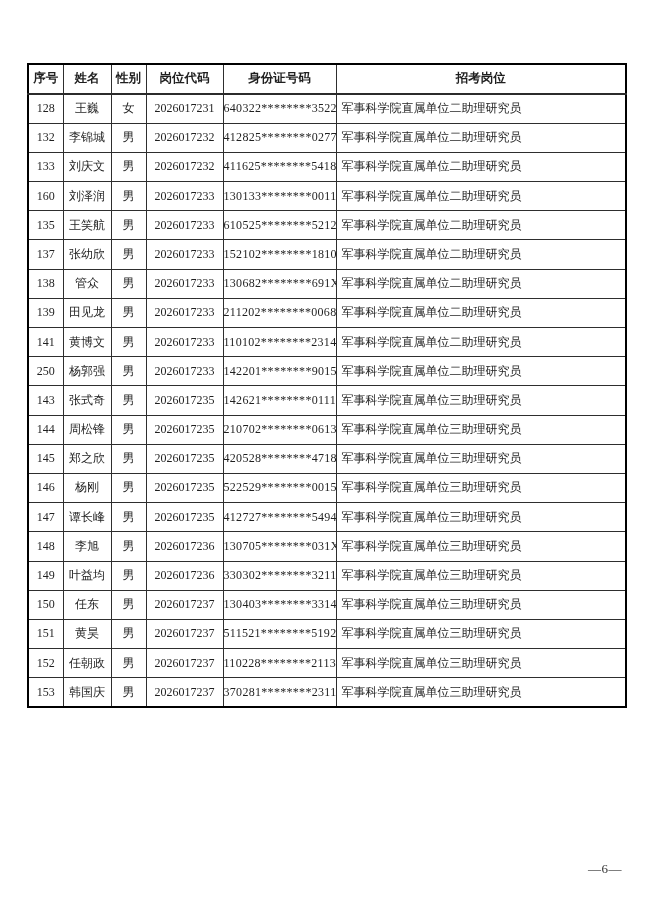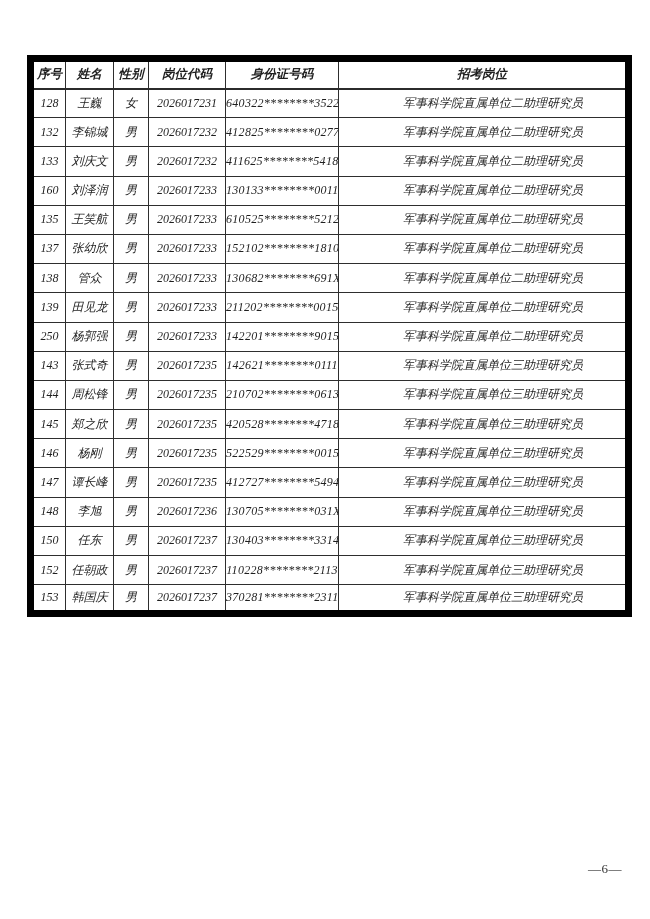"序号" table.roster { border: 7px solid #000000 -> 2px solid #000000; font-style: italic -> none; top: 55px -> 63px }
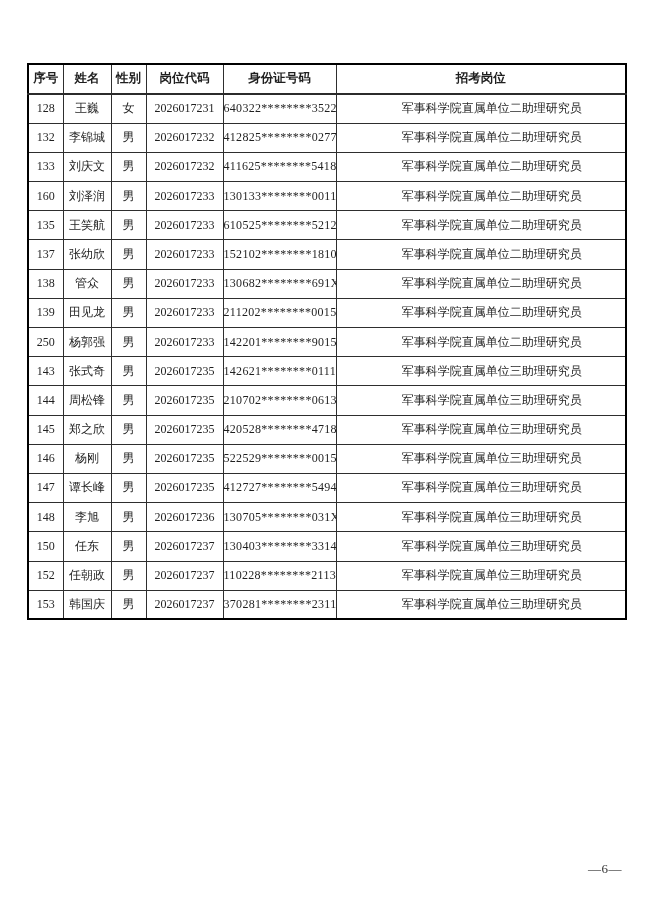"军事科学院直属单位二助理研究员" table.roster td.col-5 { padding-left: 22px -> 5px; text-align: center -> left }
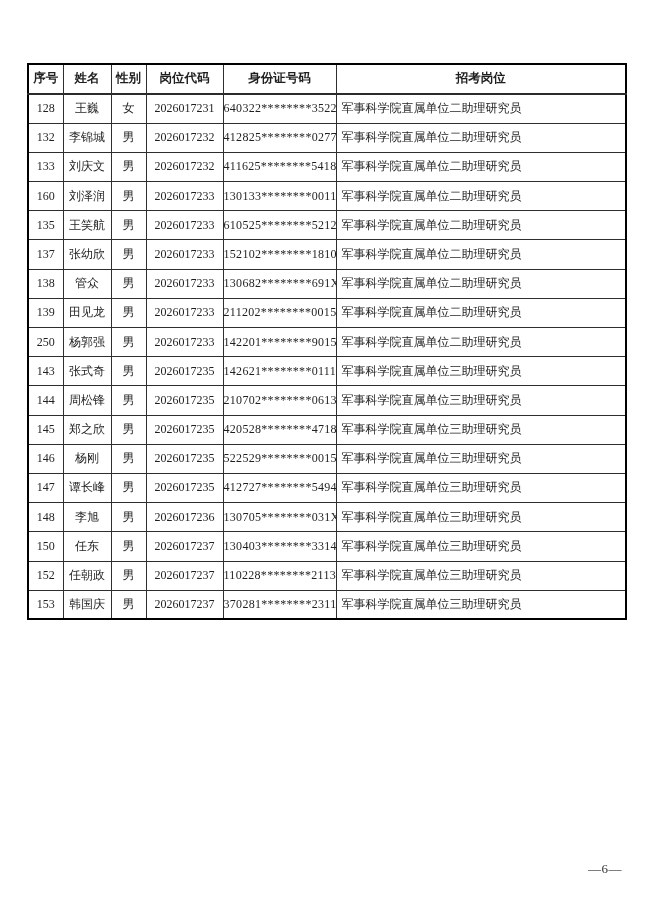"211202********0015" td.col-4 { text: 0015 -> 0068 }
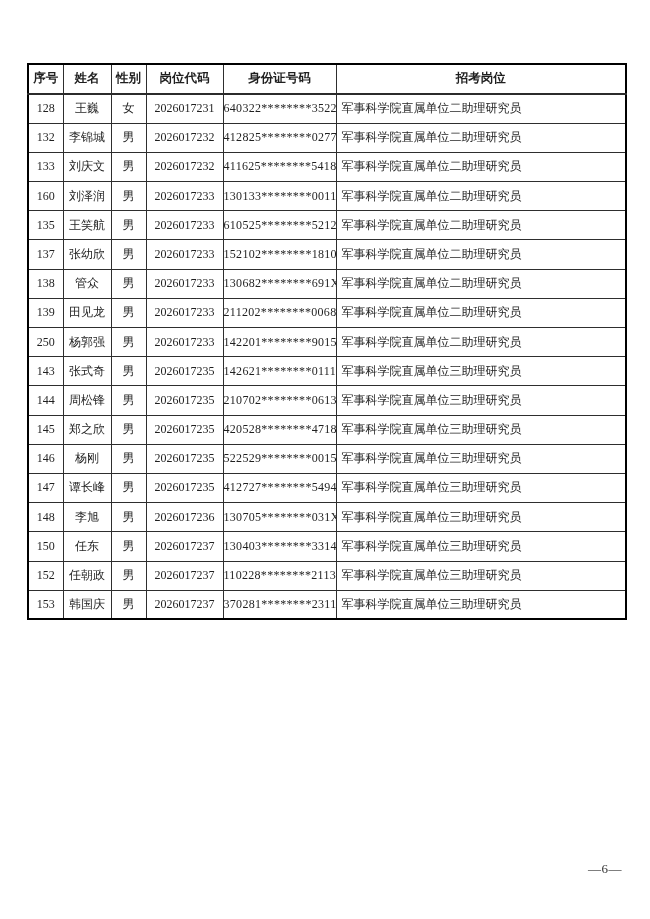"141" tr { html: none -> <tr> <td>141</td> <td>黄博文</td> <td>男</td> <td>2026017233</td> <td>110102********2314</td> <td>军事科学院直属单位二助理研究员</td> </tr> }
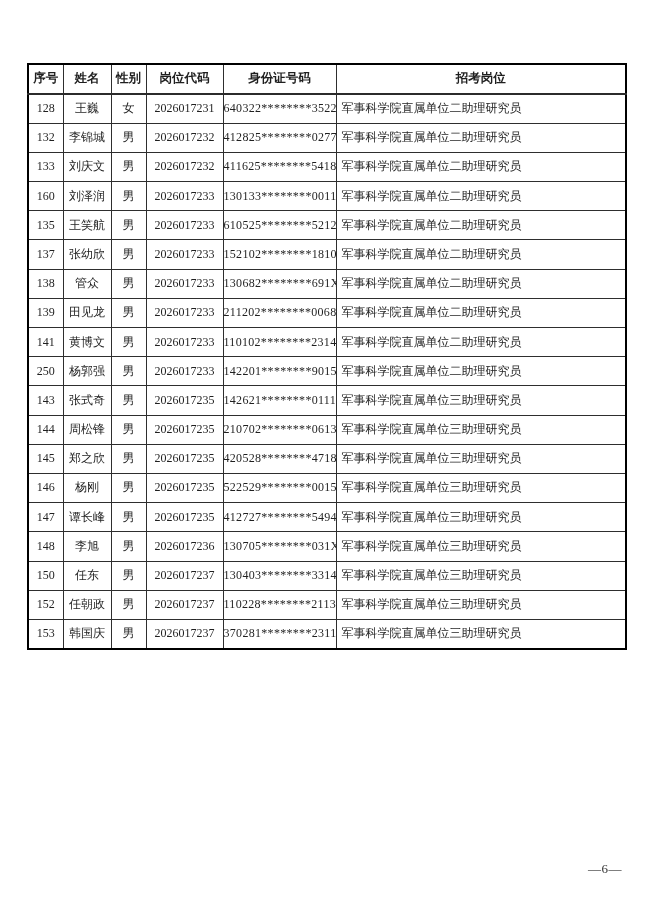"149" tr { html: none -> <tr> <td>149</td> <td>叶益均</td> <td>男</td> <td>2026017236</td> <td>330302********3211</td> <td>军事科学院直属单位三助理研究员</td> </tr> }
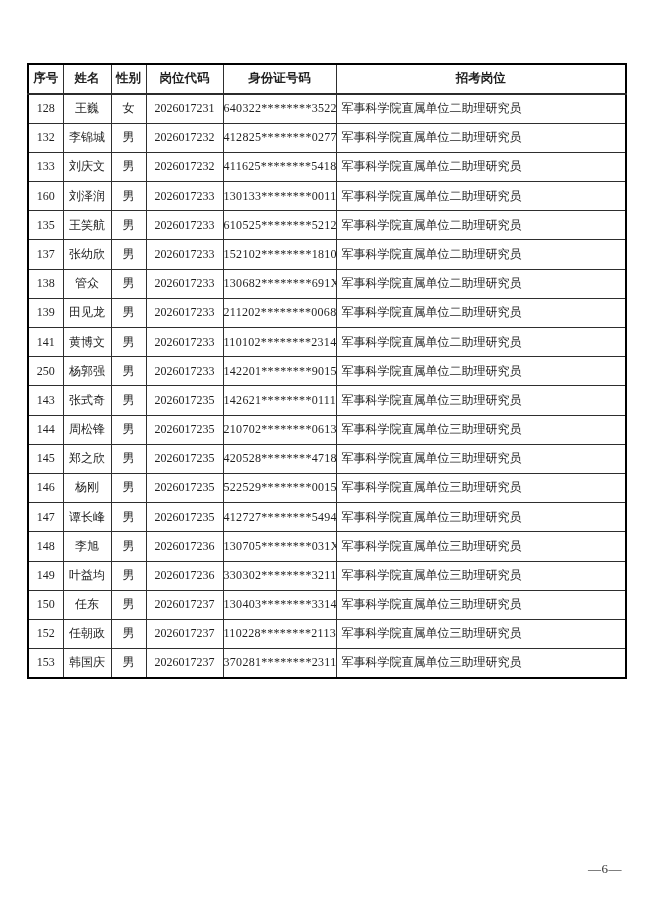"151" tr { html: none -> <tr> <td>151</td> <td>黄昊</td> <td>男</td> <td>2026017237</td> <td>511521********5192</td> <td>军事科学院直属单位三助理研究员</td> </tr> }
